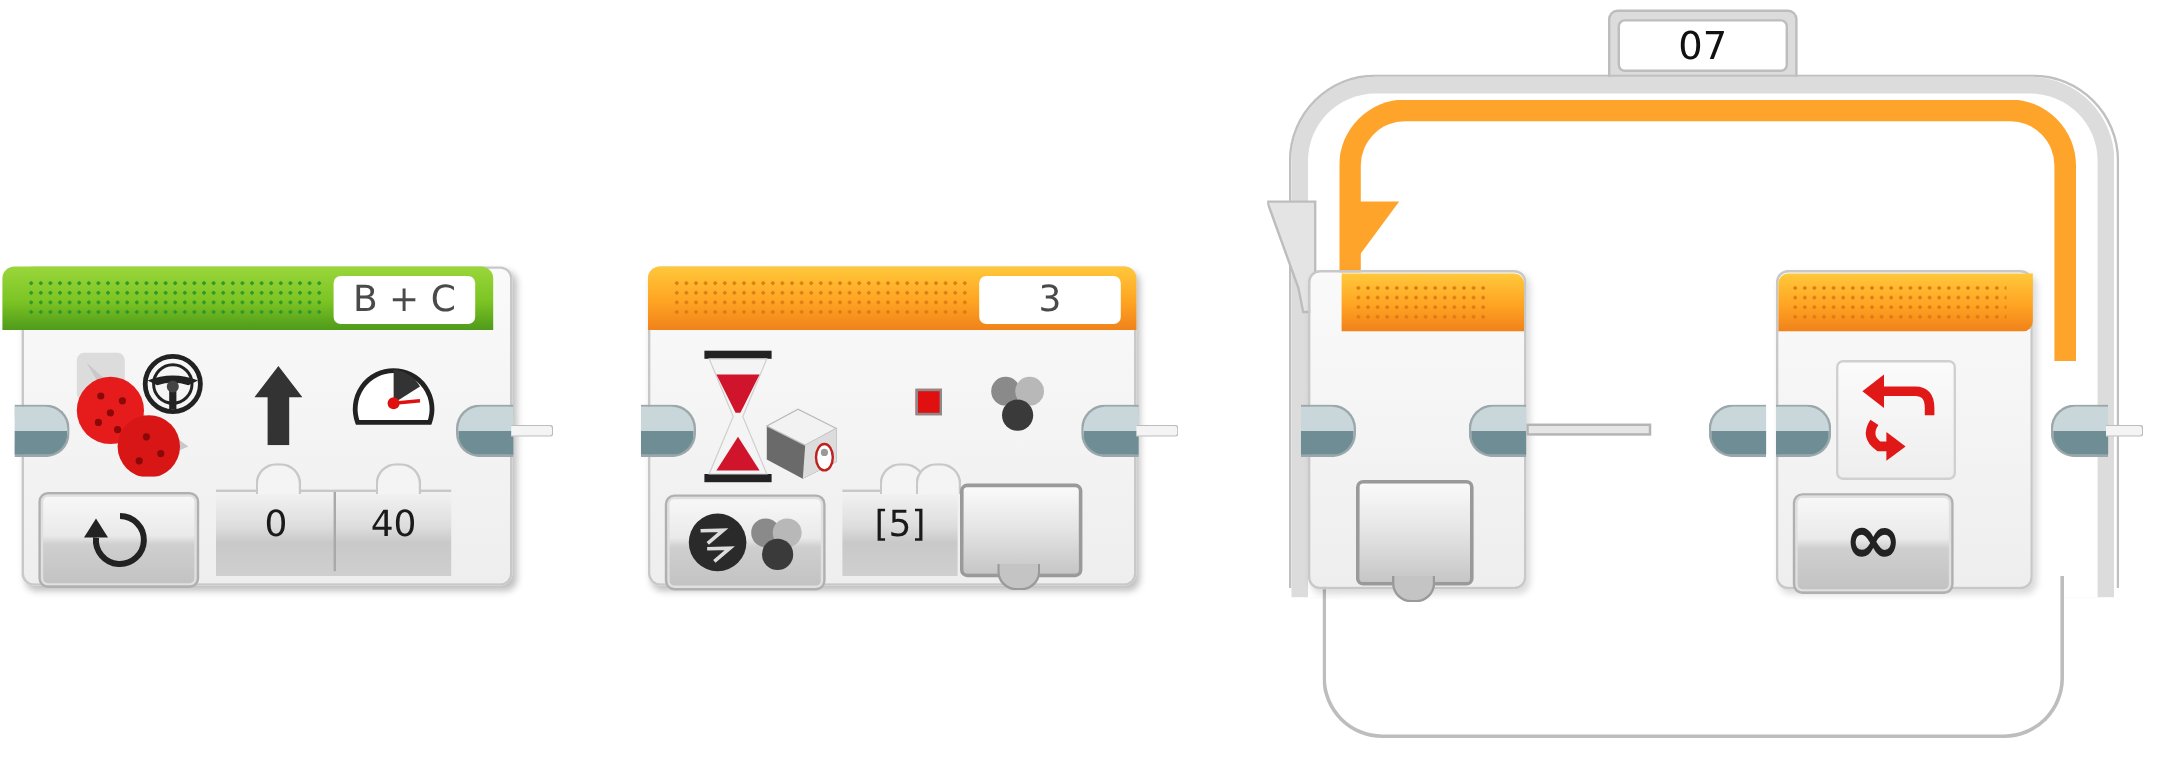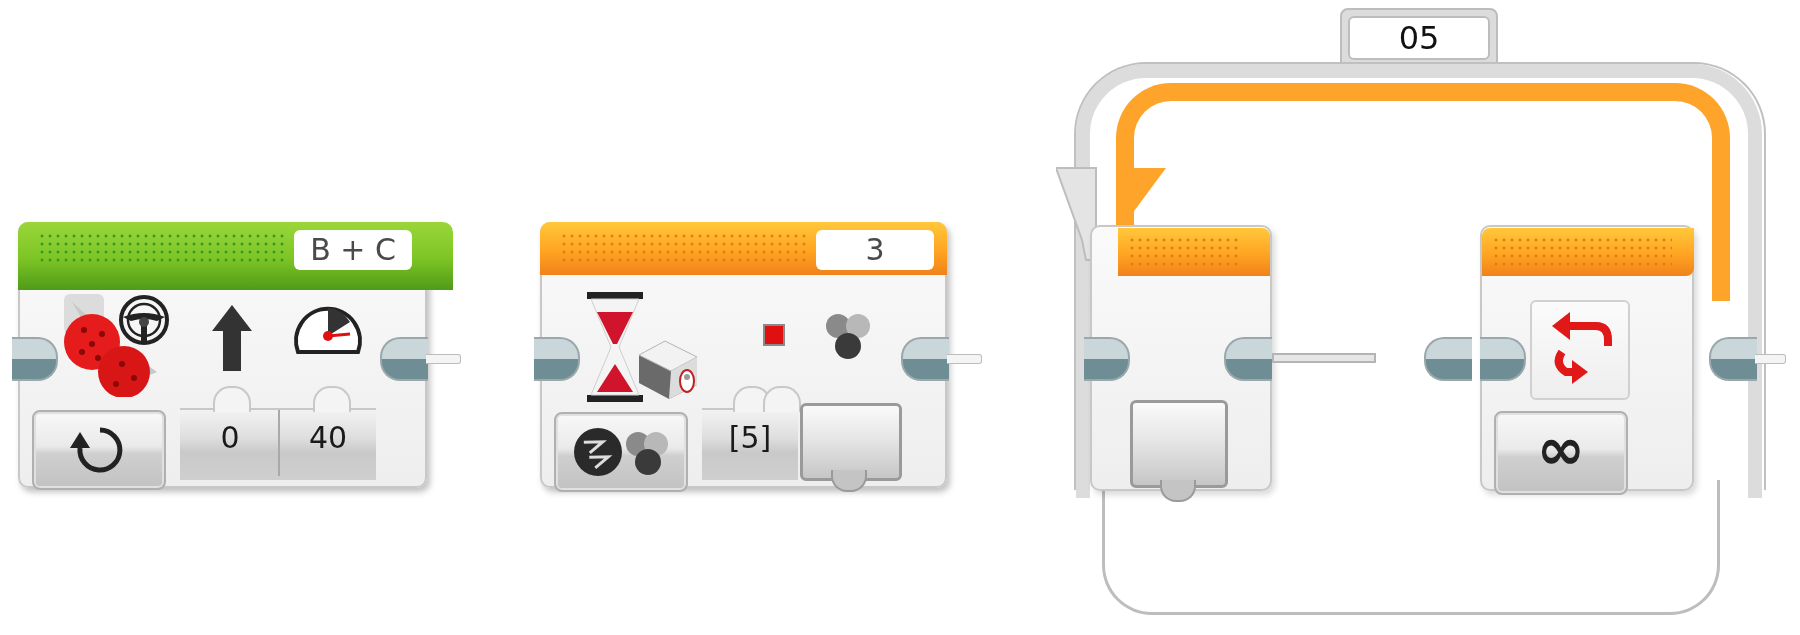"05" div.abs { text: 05 -> 07 }
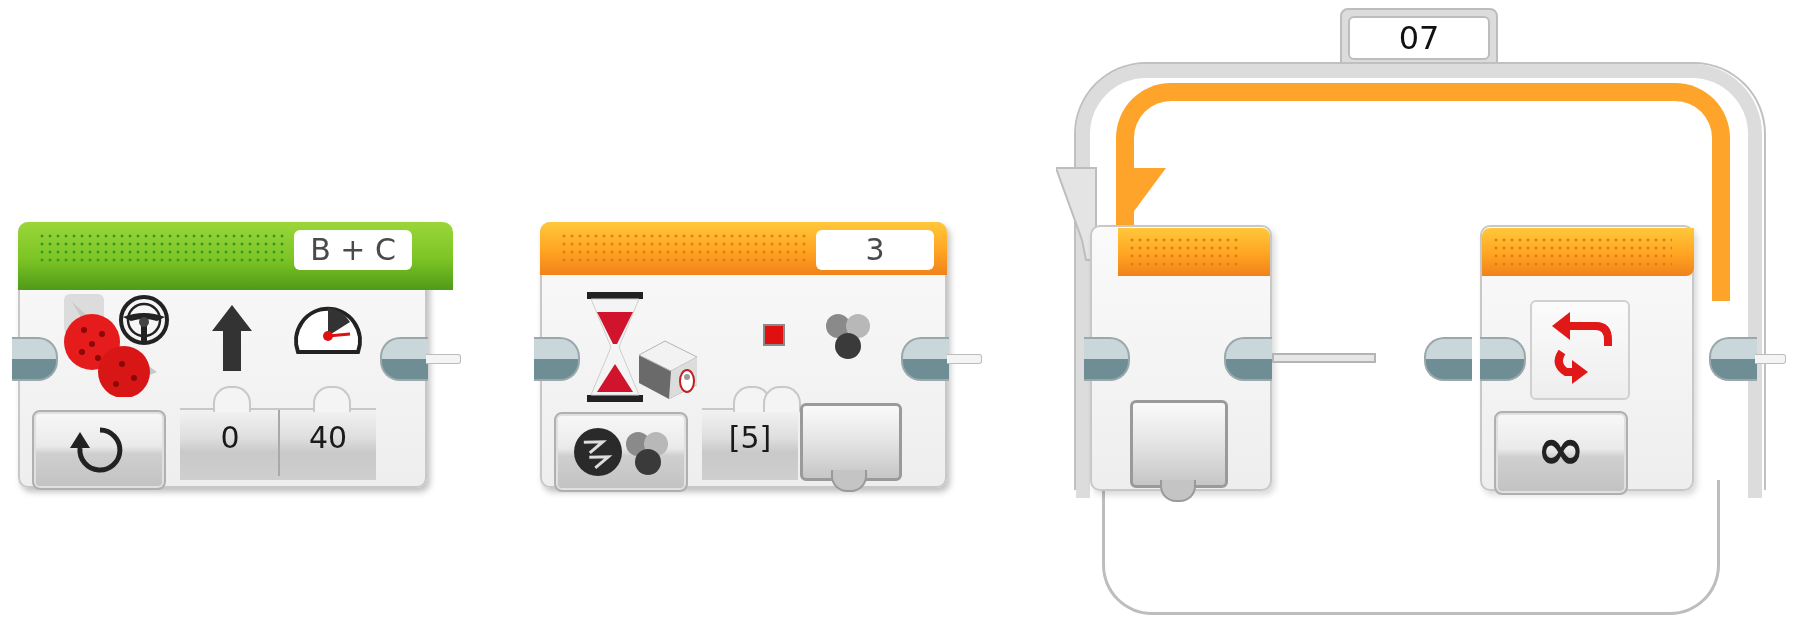"B + C" div.header { height: 68px -> 53px; left: 18px -> 2px; padding-left: 26px -> none }
